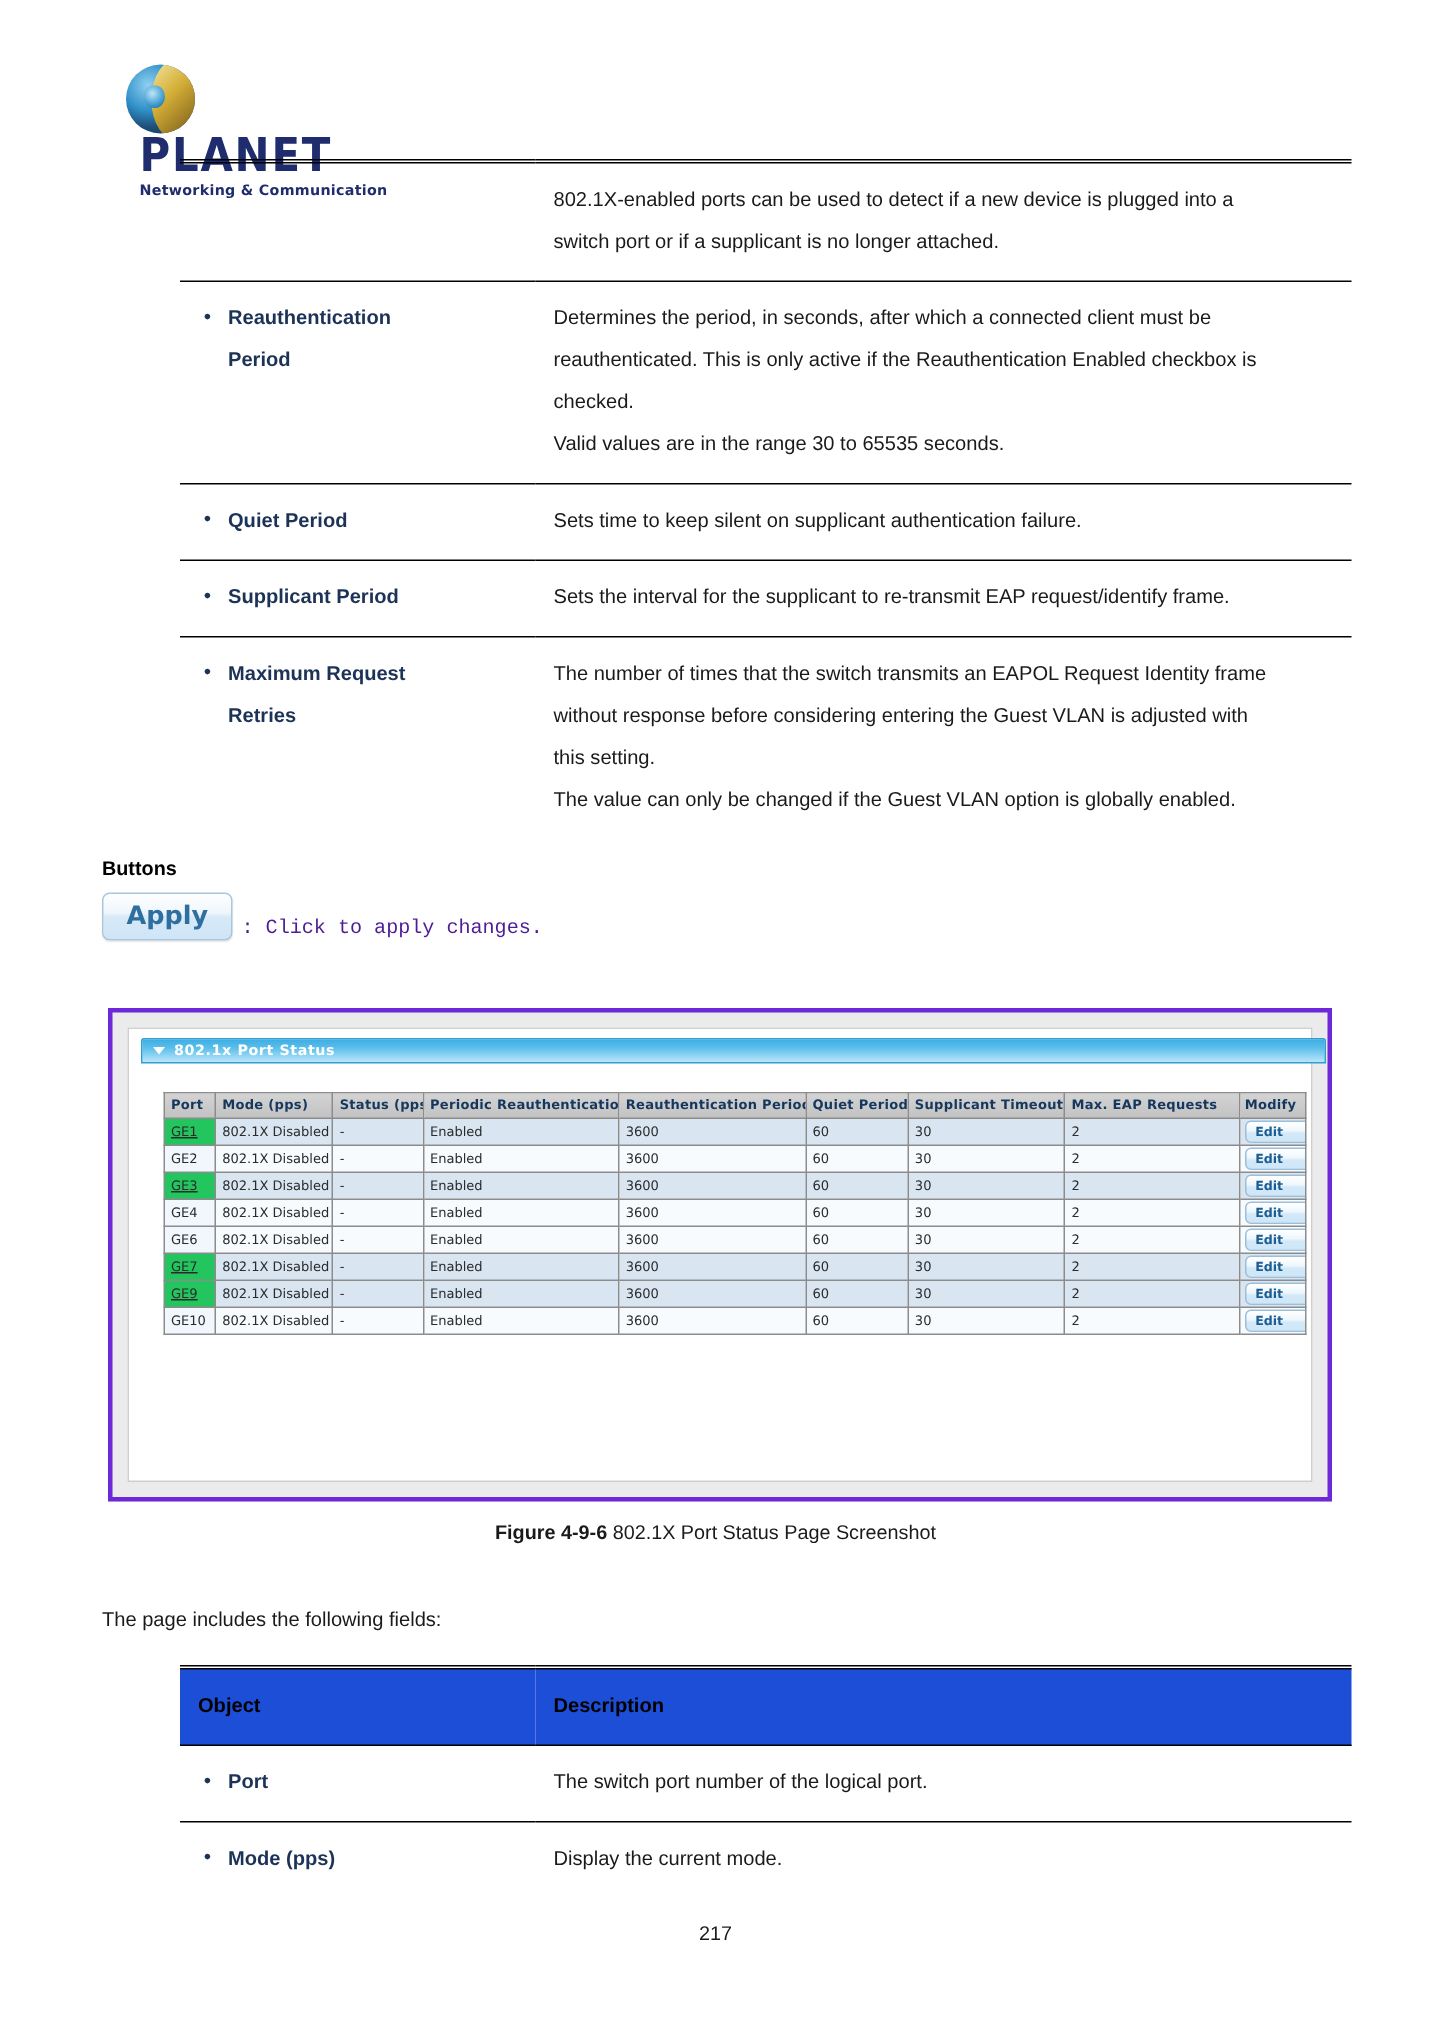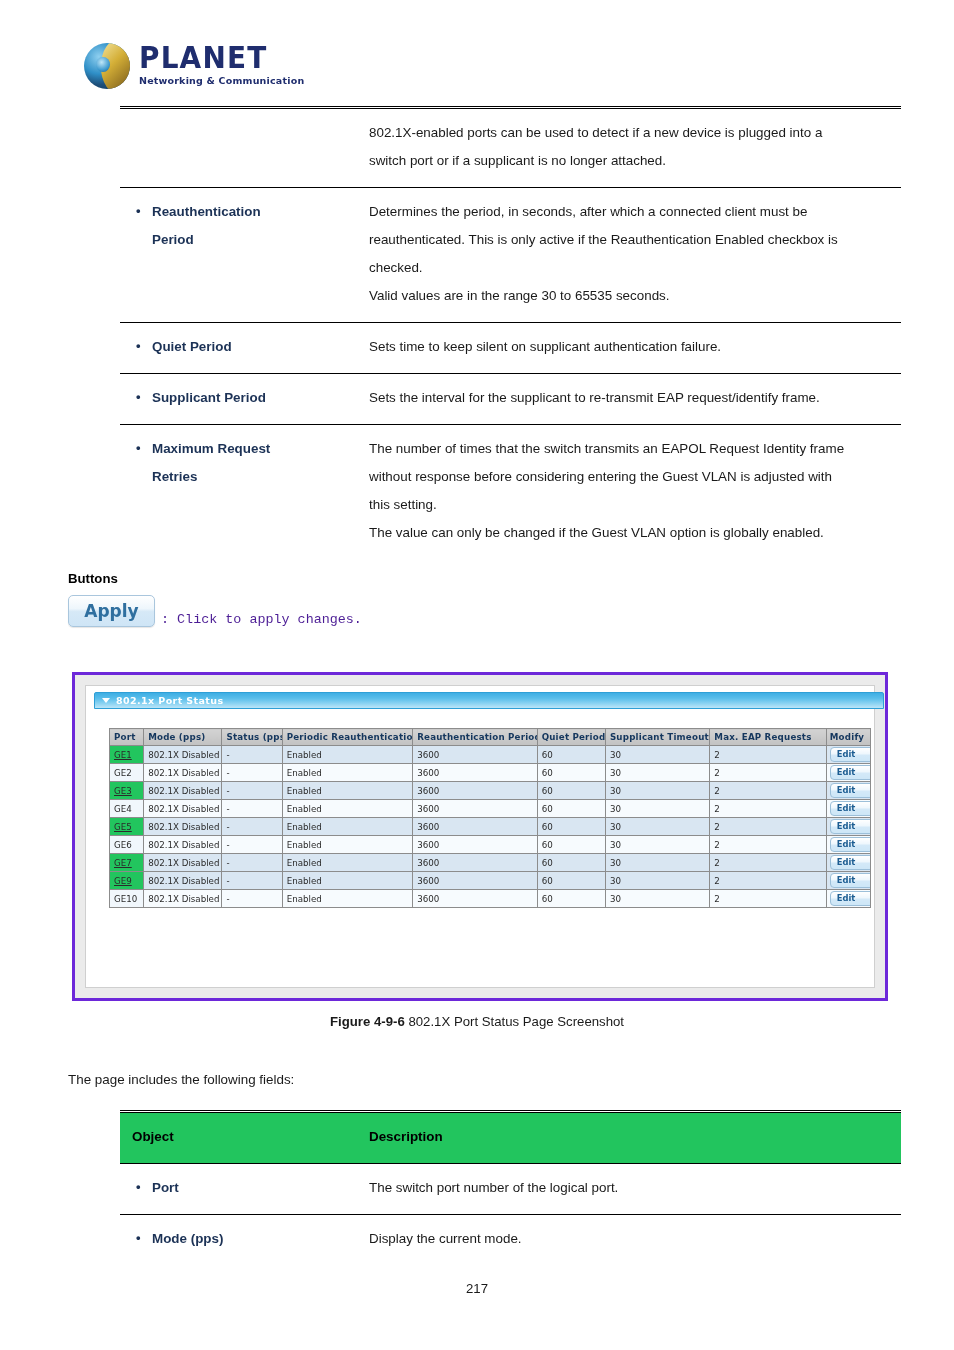"PLANET" .logo-wrap { flex-direction: none -> column }
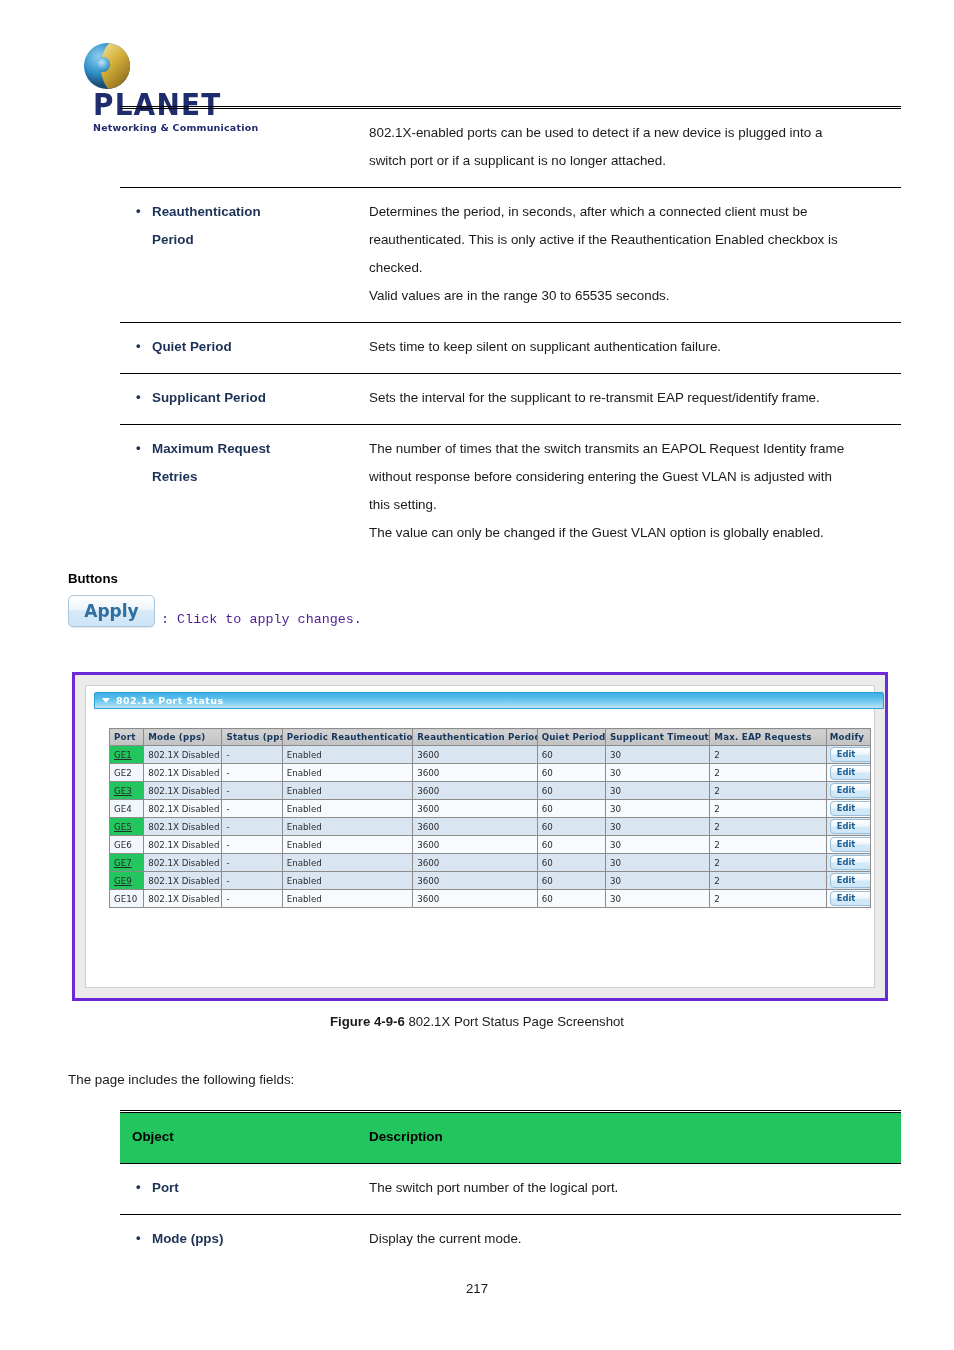"GE5" tr.odd { html: <tr> <td>GE5</td> <td>802.1X Disabled</td> <td>-</td> <td>Enabled</td> <td>3600</td> <td>60</td> <td>30</td> <td>2</td> <td><span>Edit</span></td> </tr> -> none }
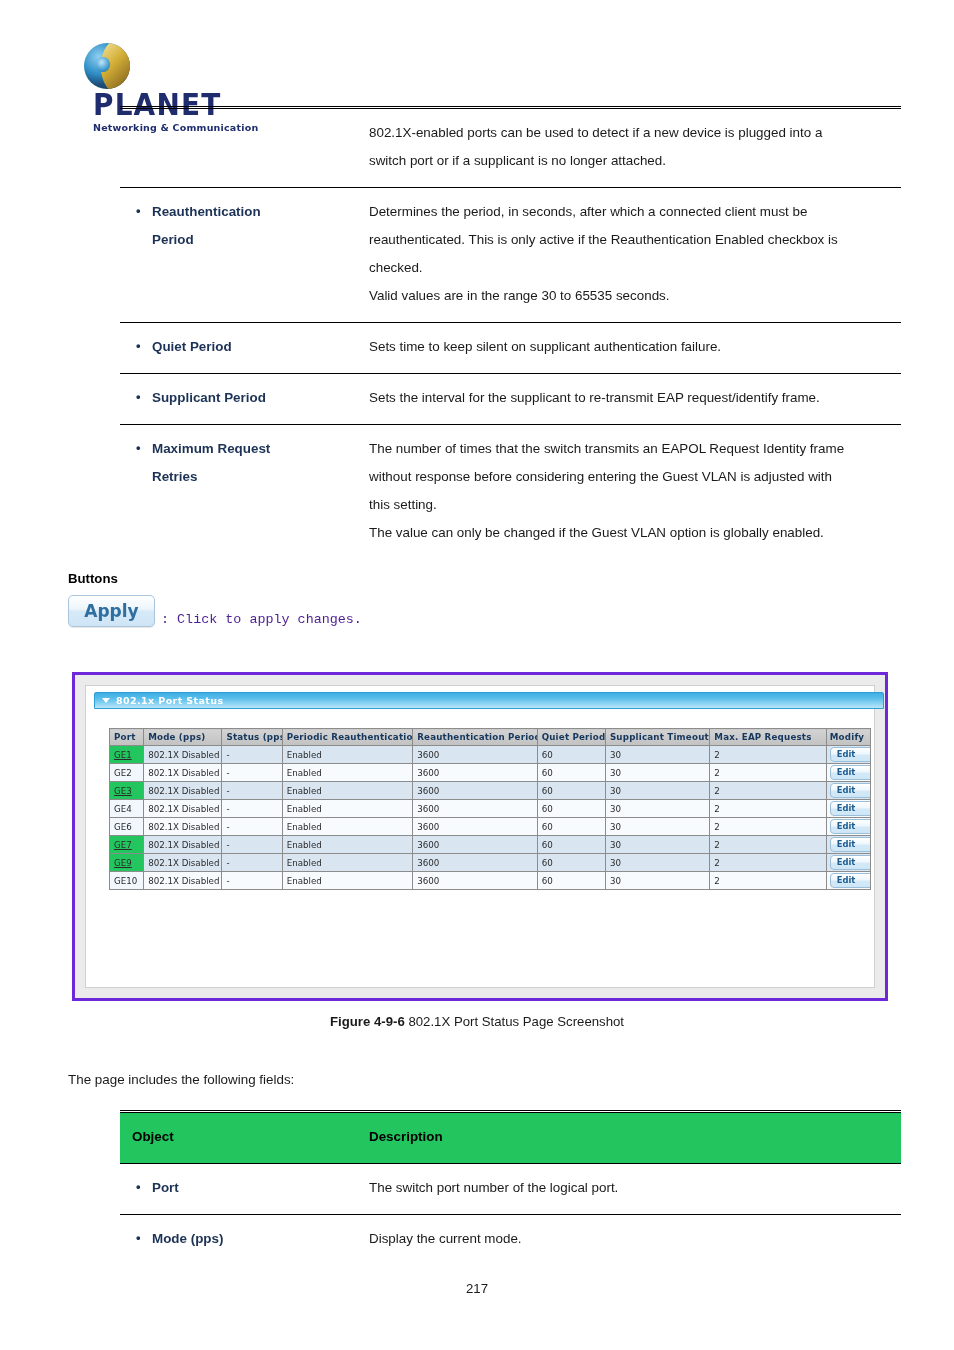"Object" .hdr-cell { background: #22c55e -> #1d4ed8 }
